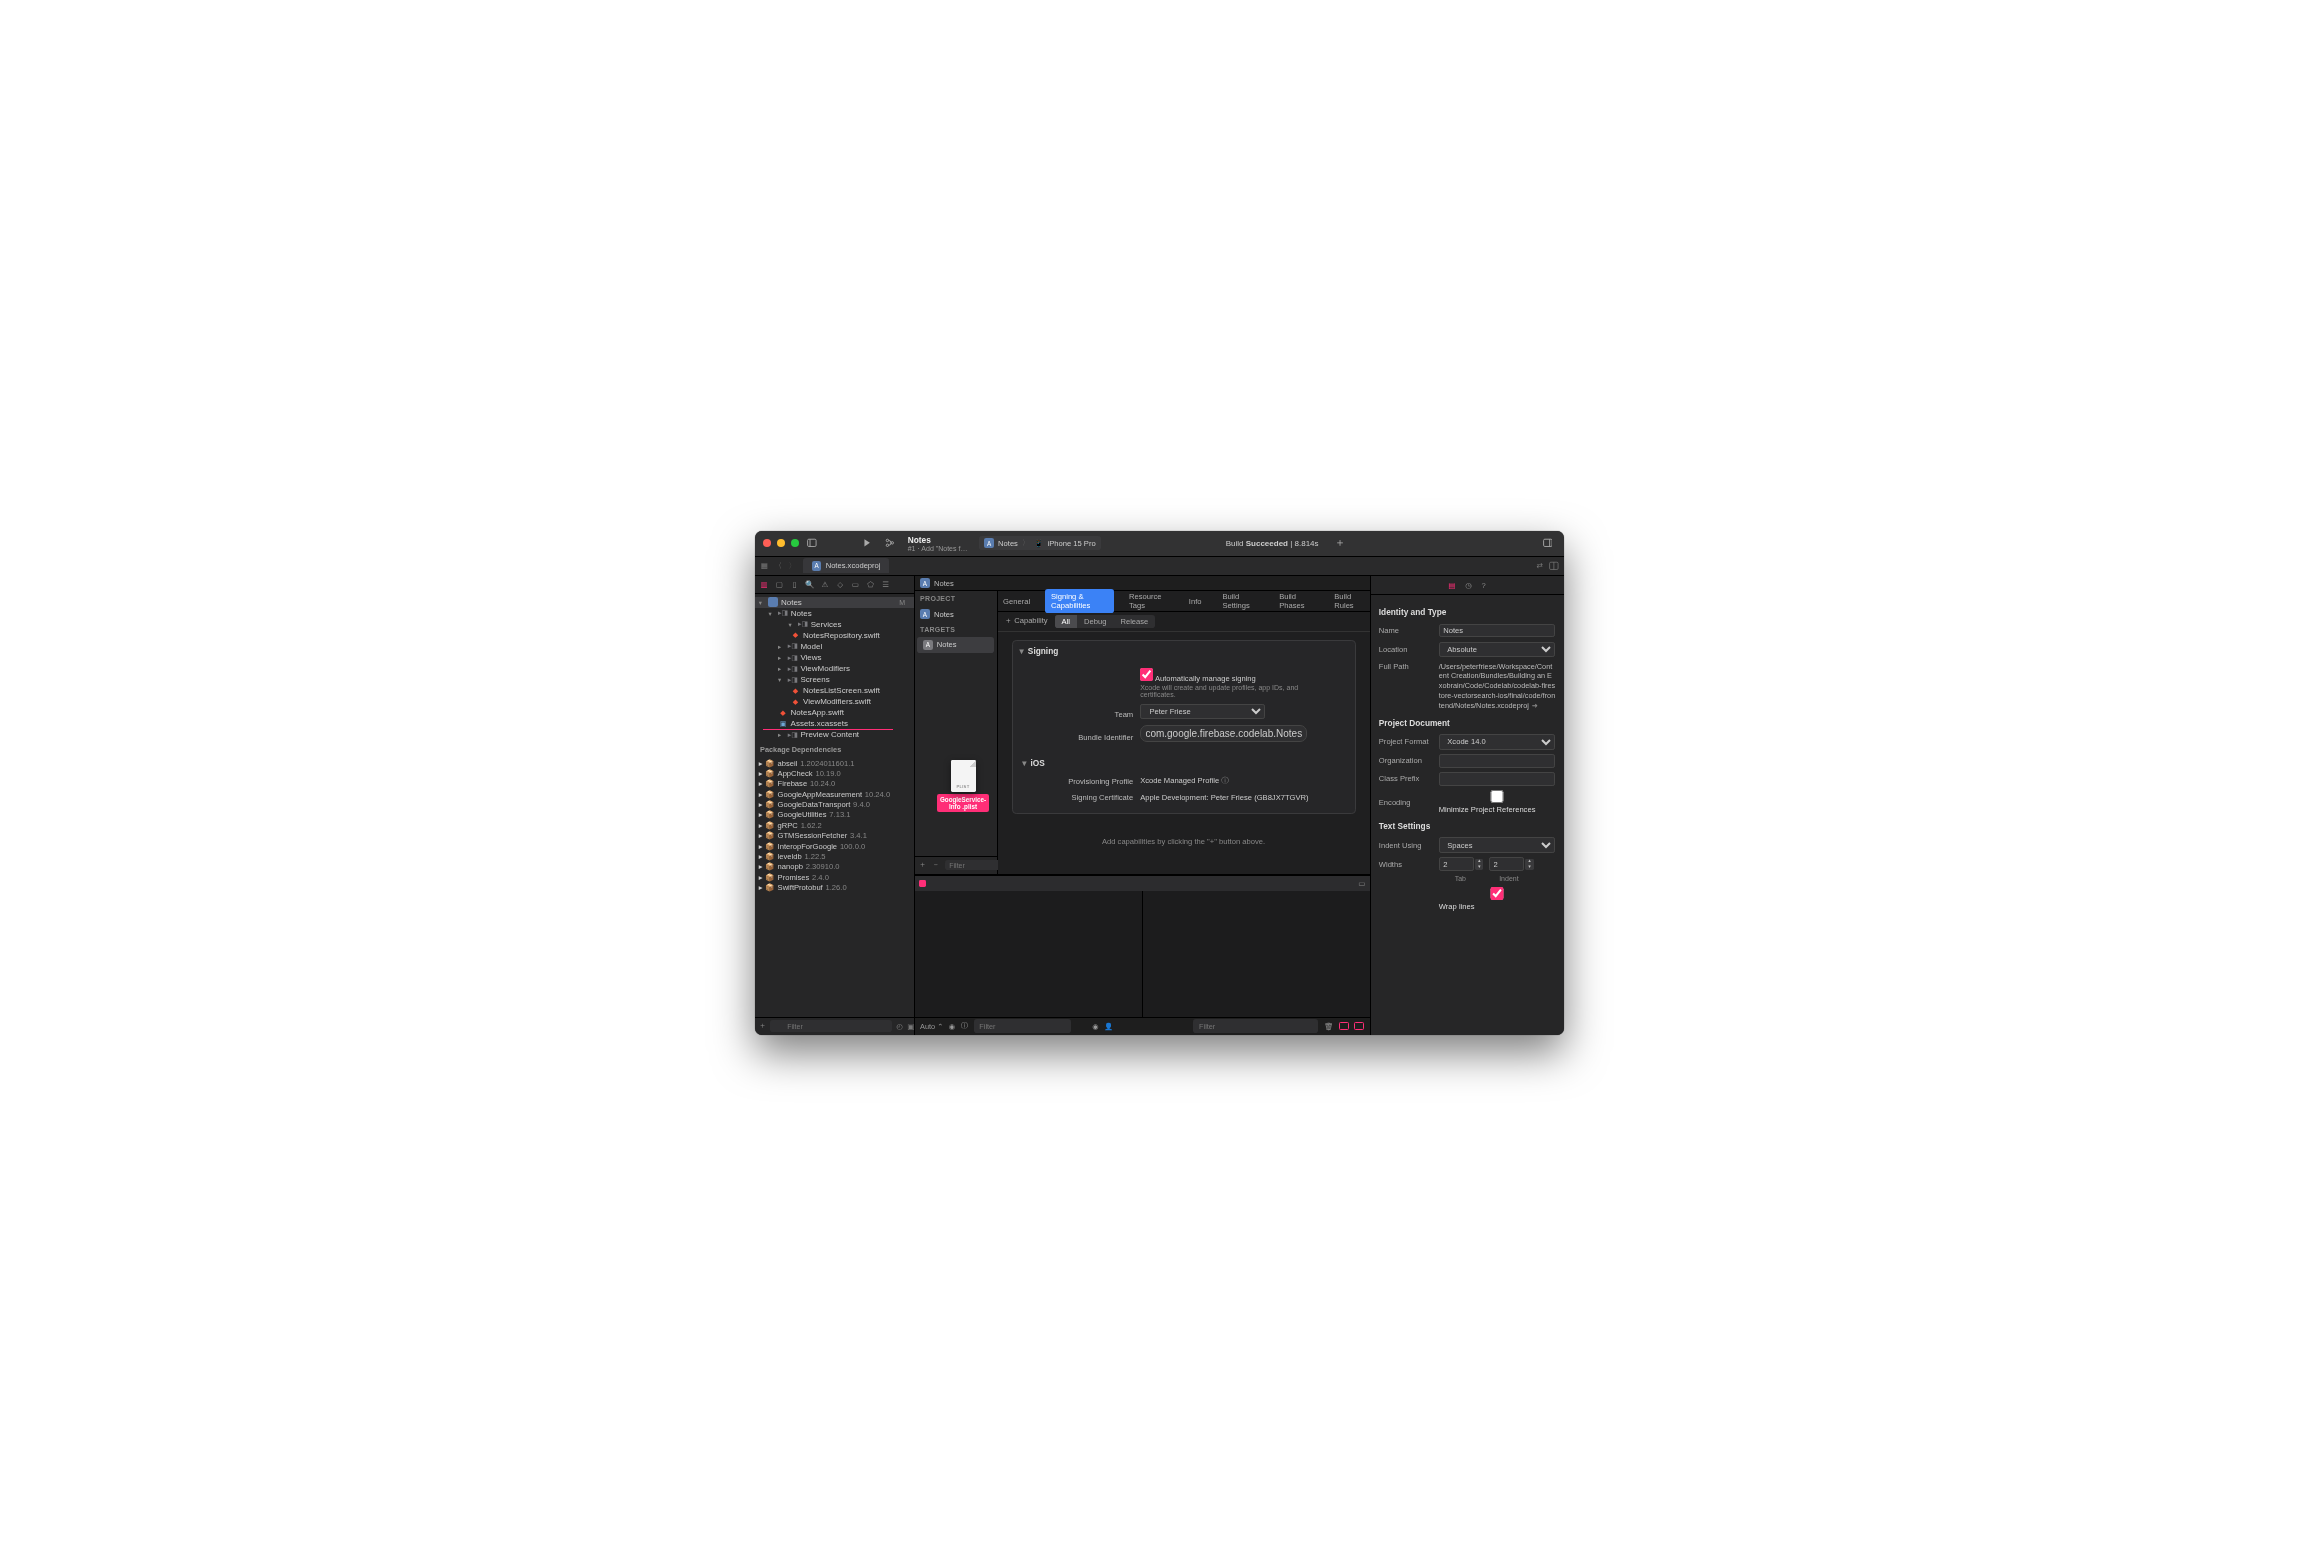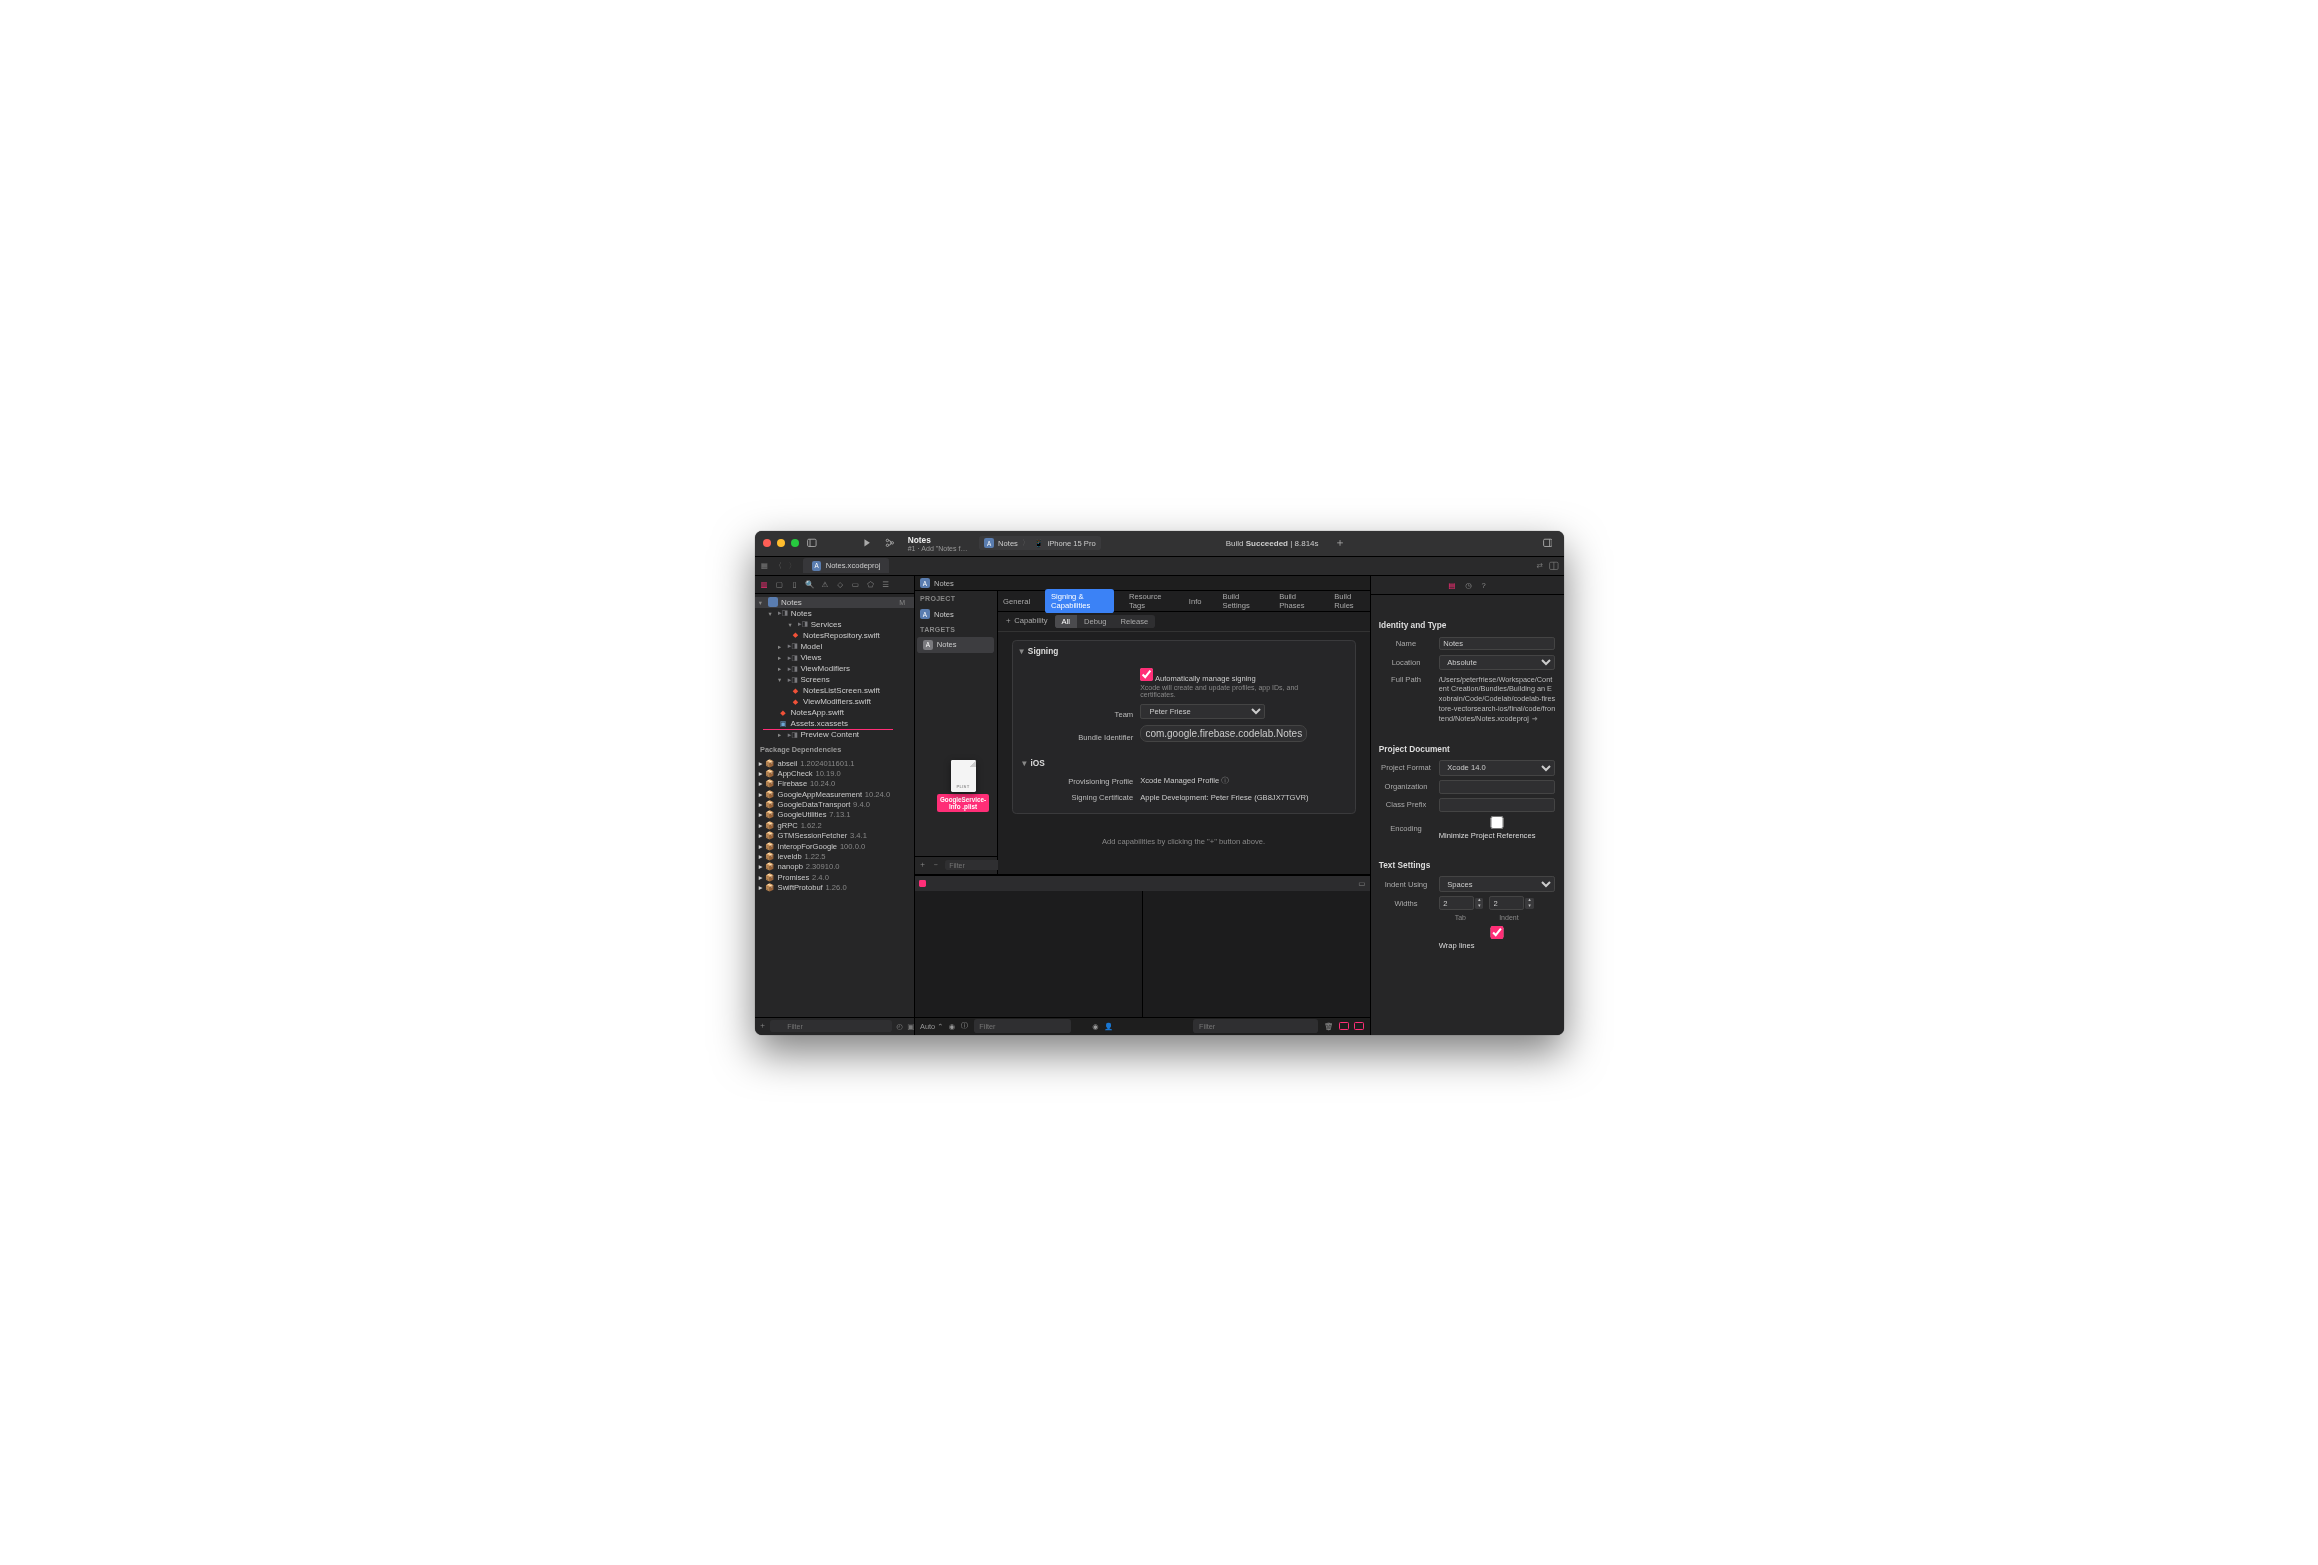"Identity and Type" .isect { margin-top: 18px -> 5px }
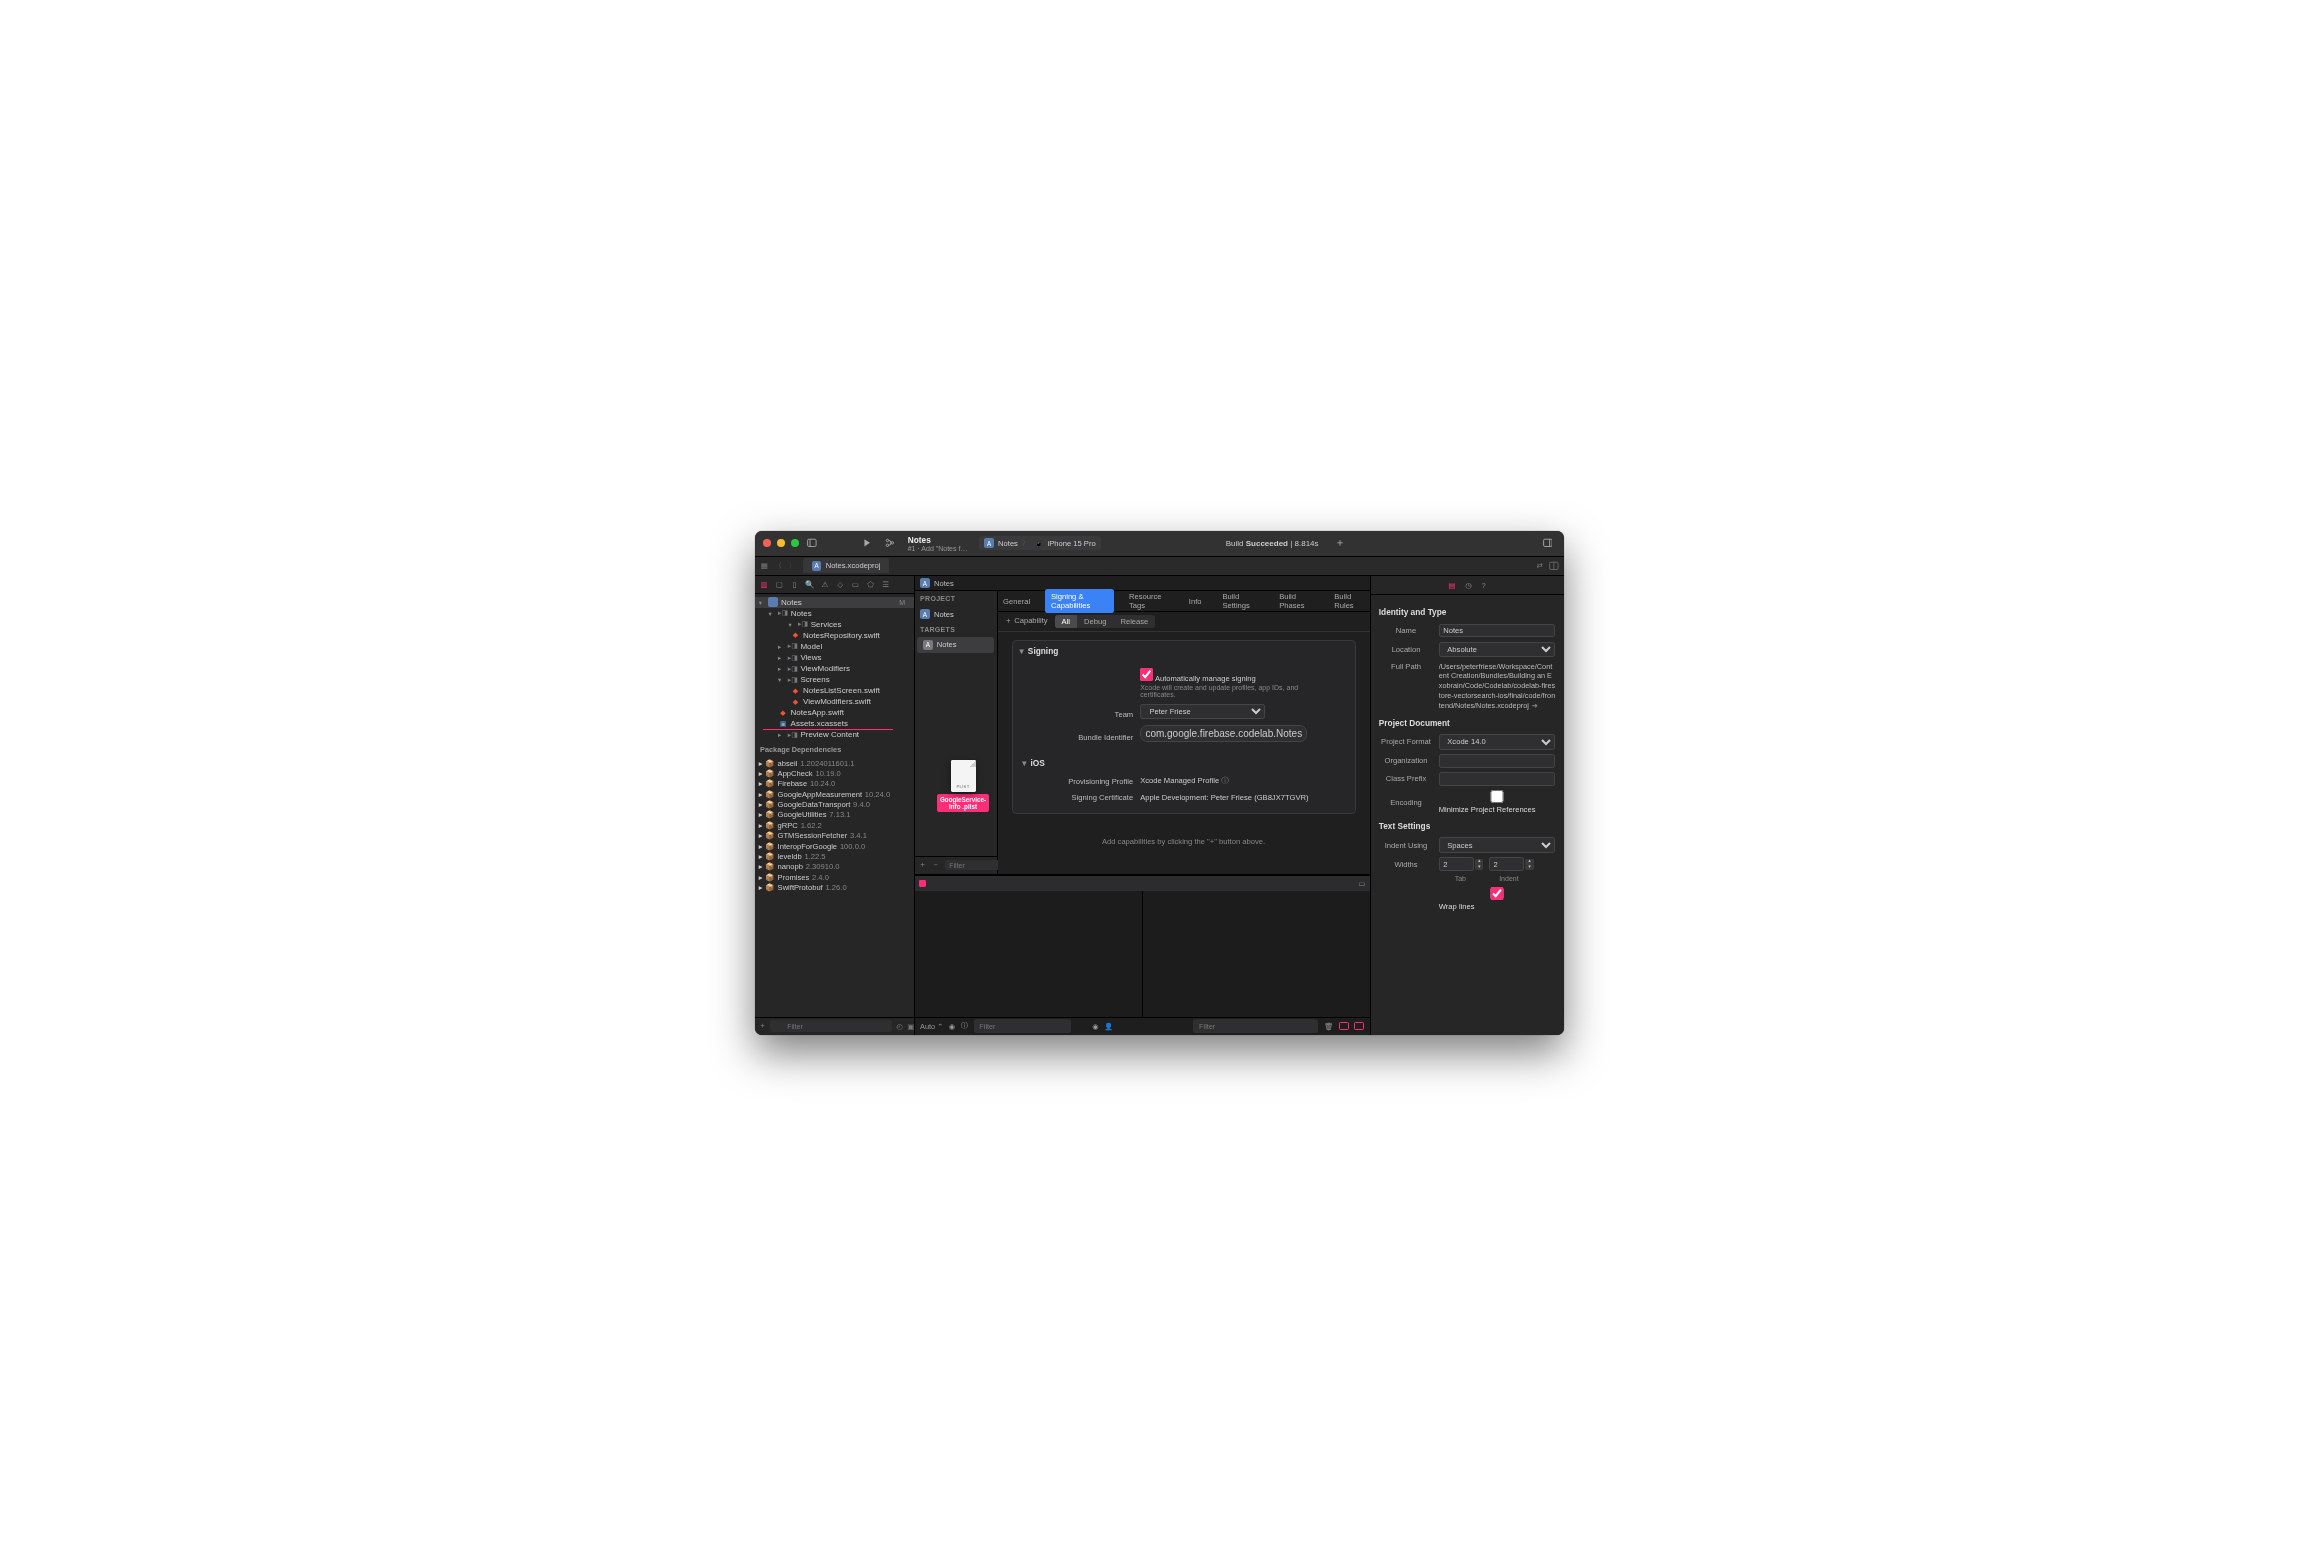"Name" .irow .il { text-align: center -> left }
